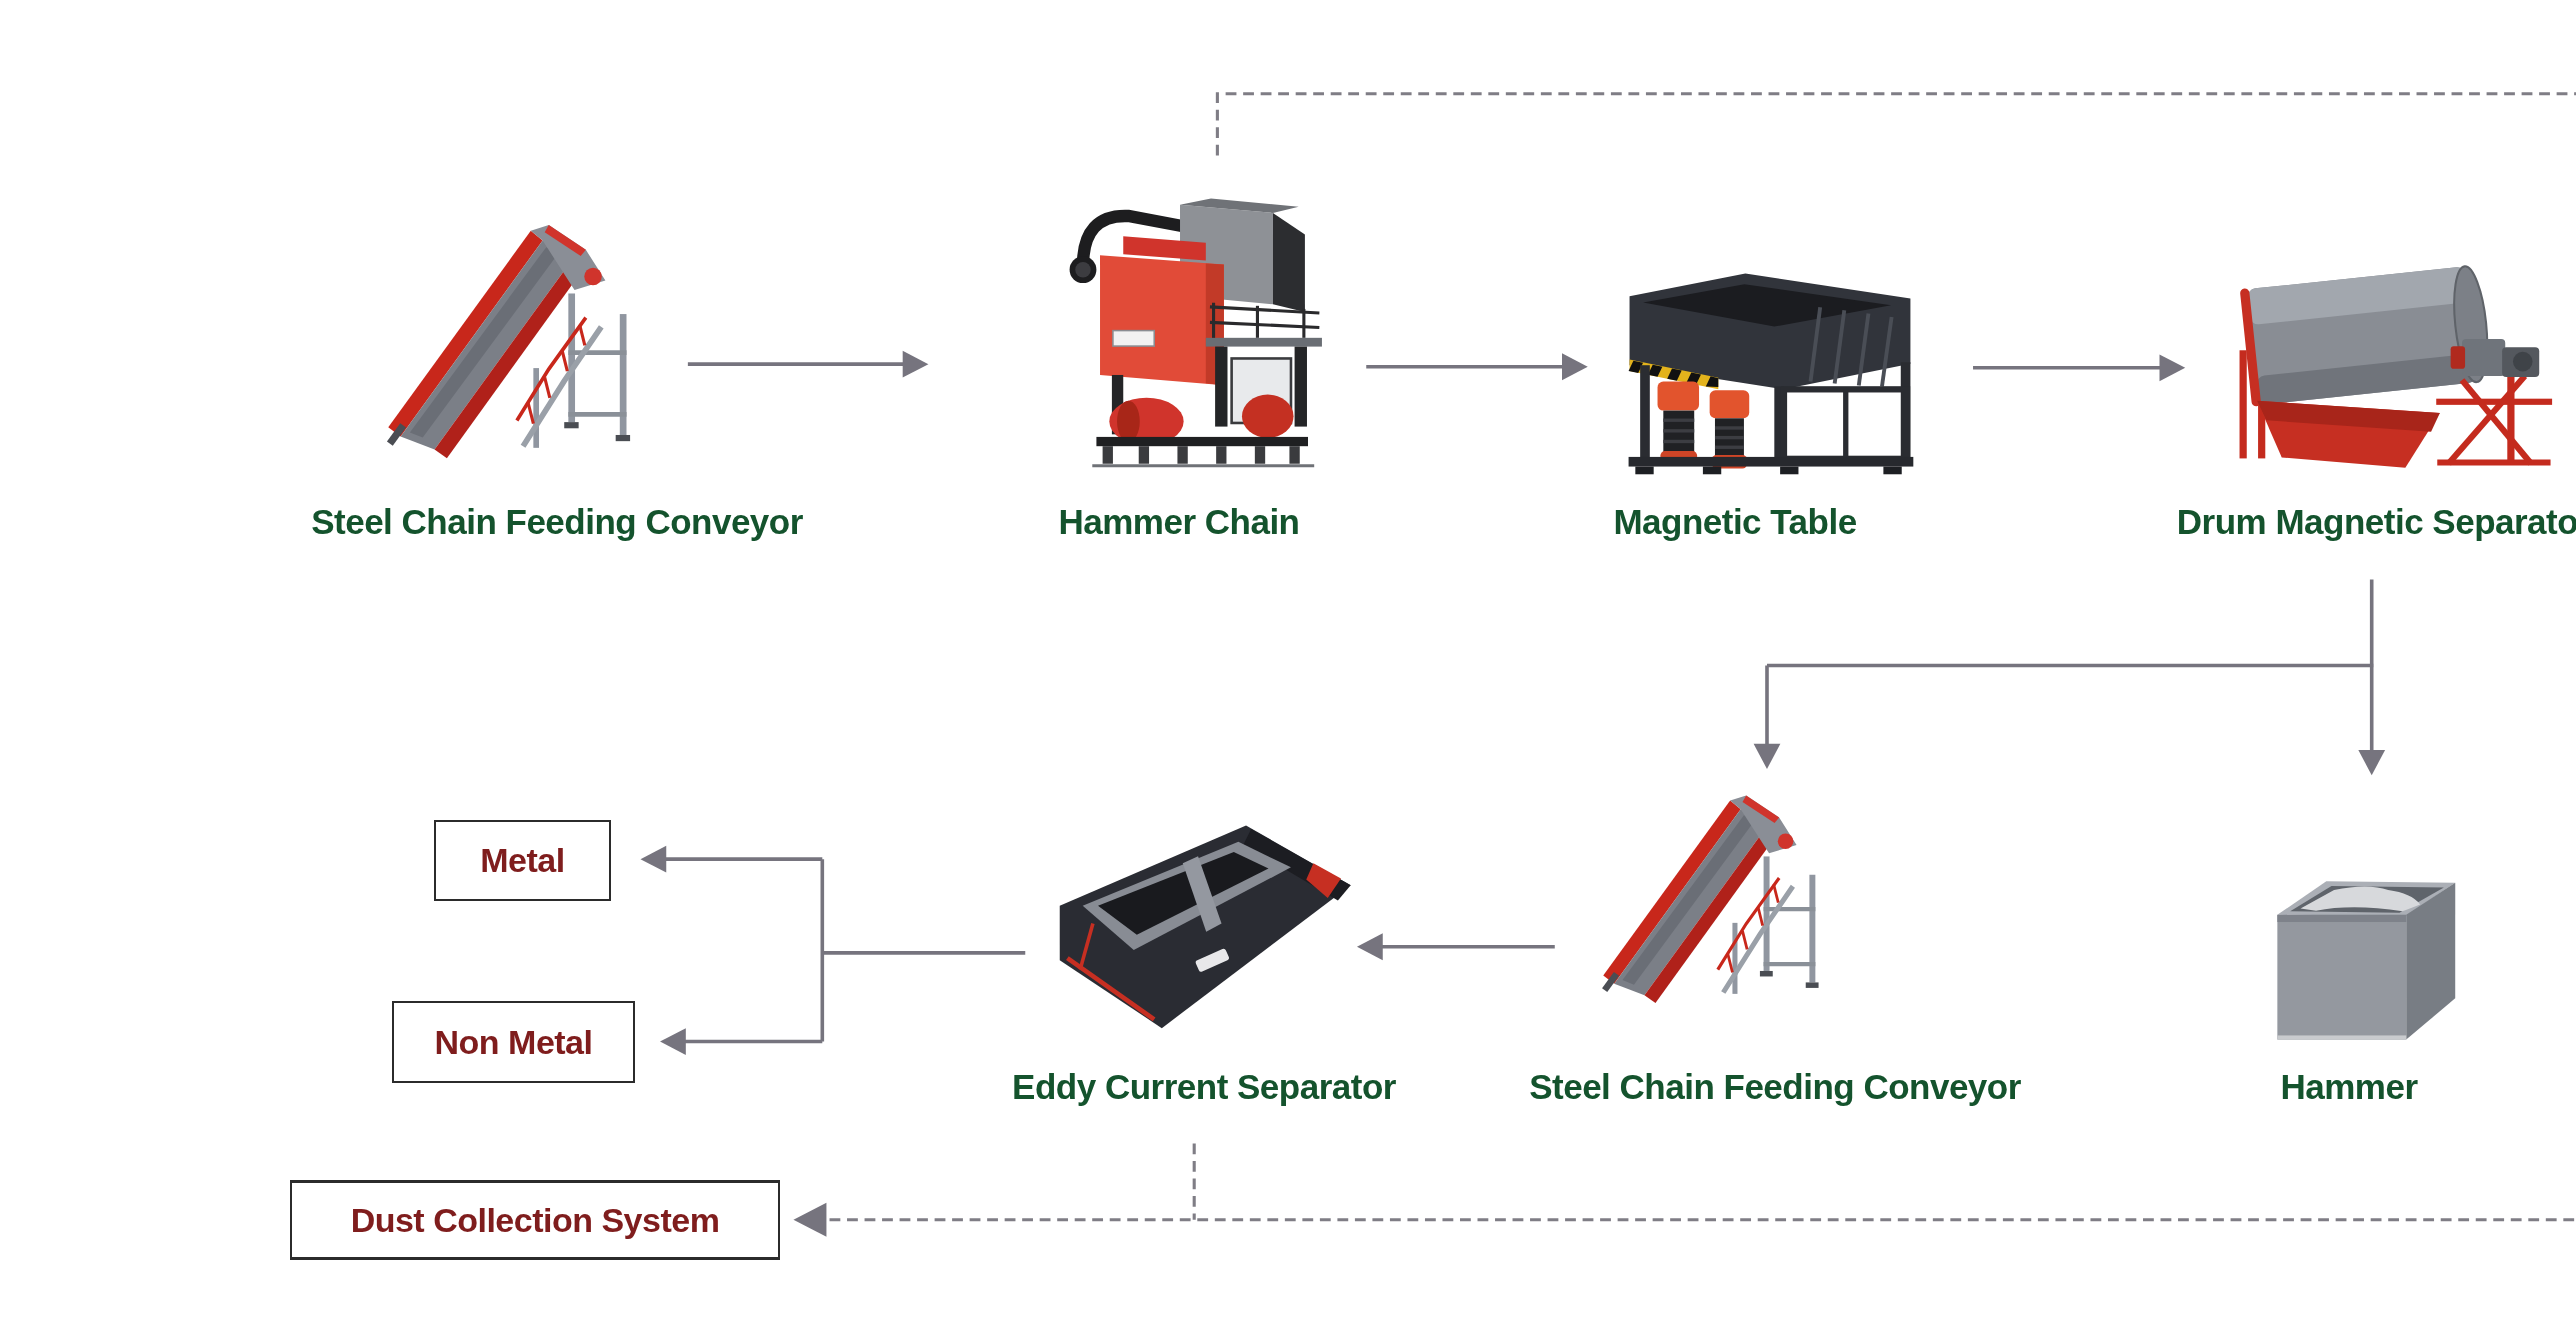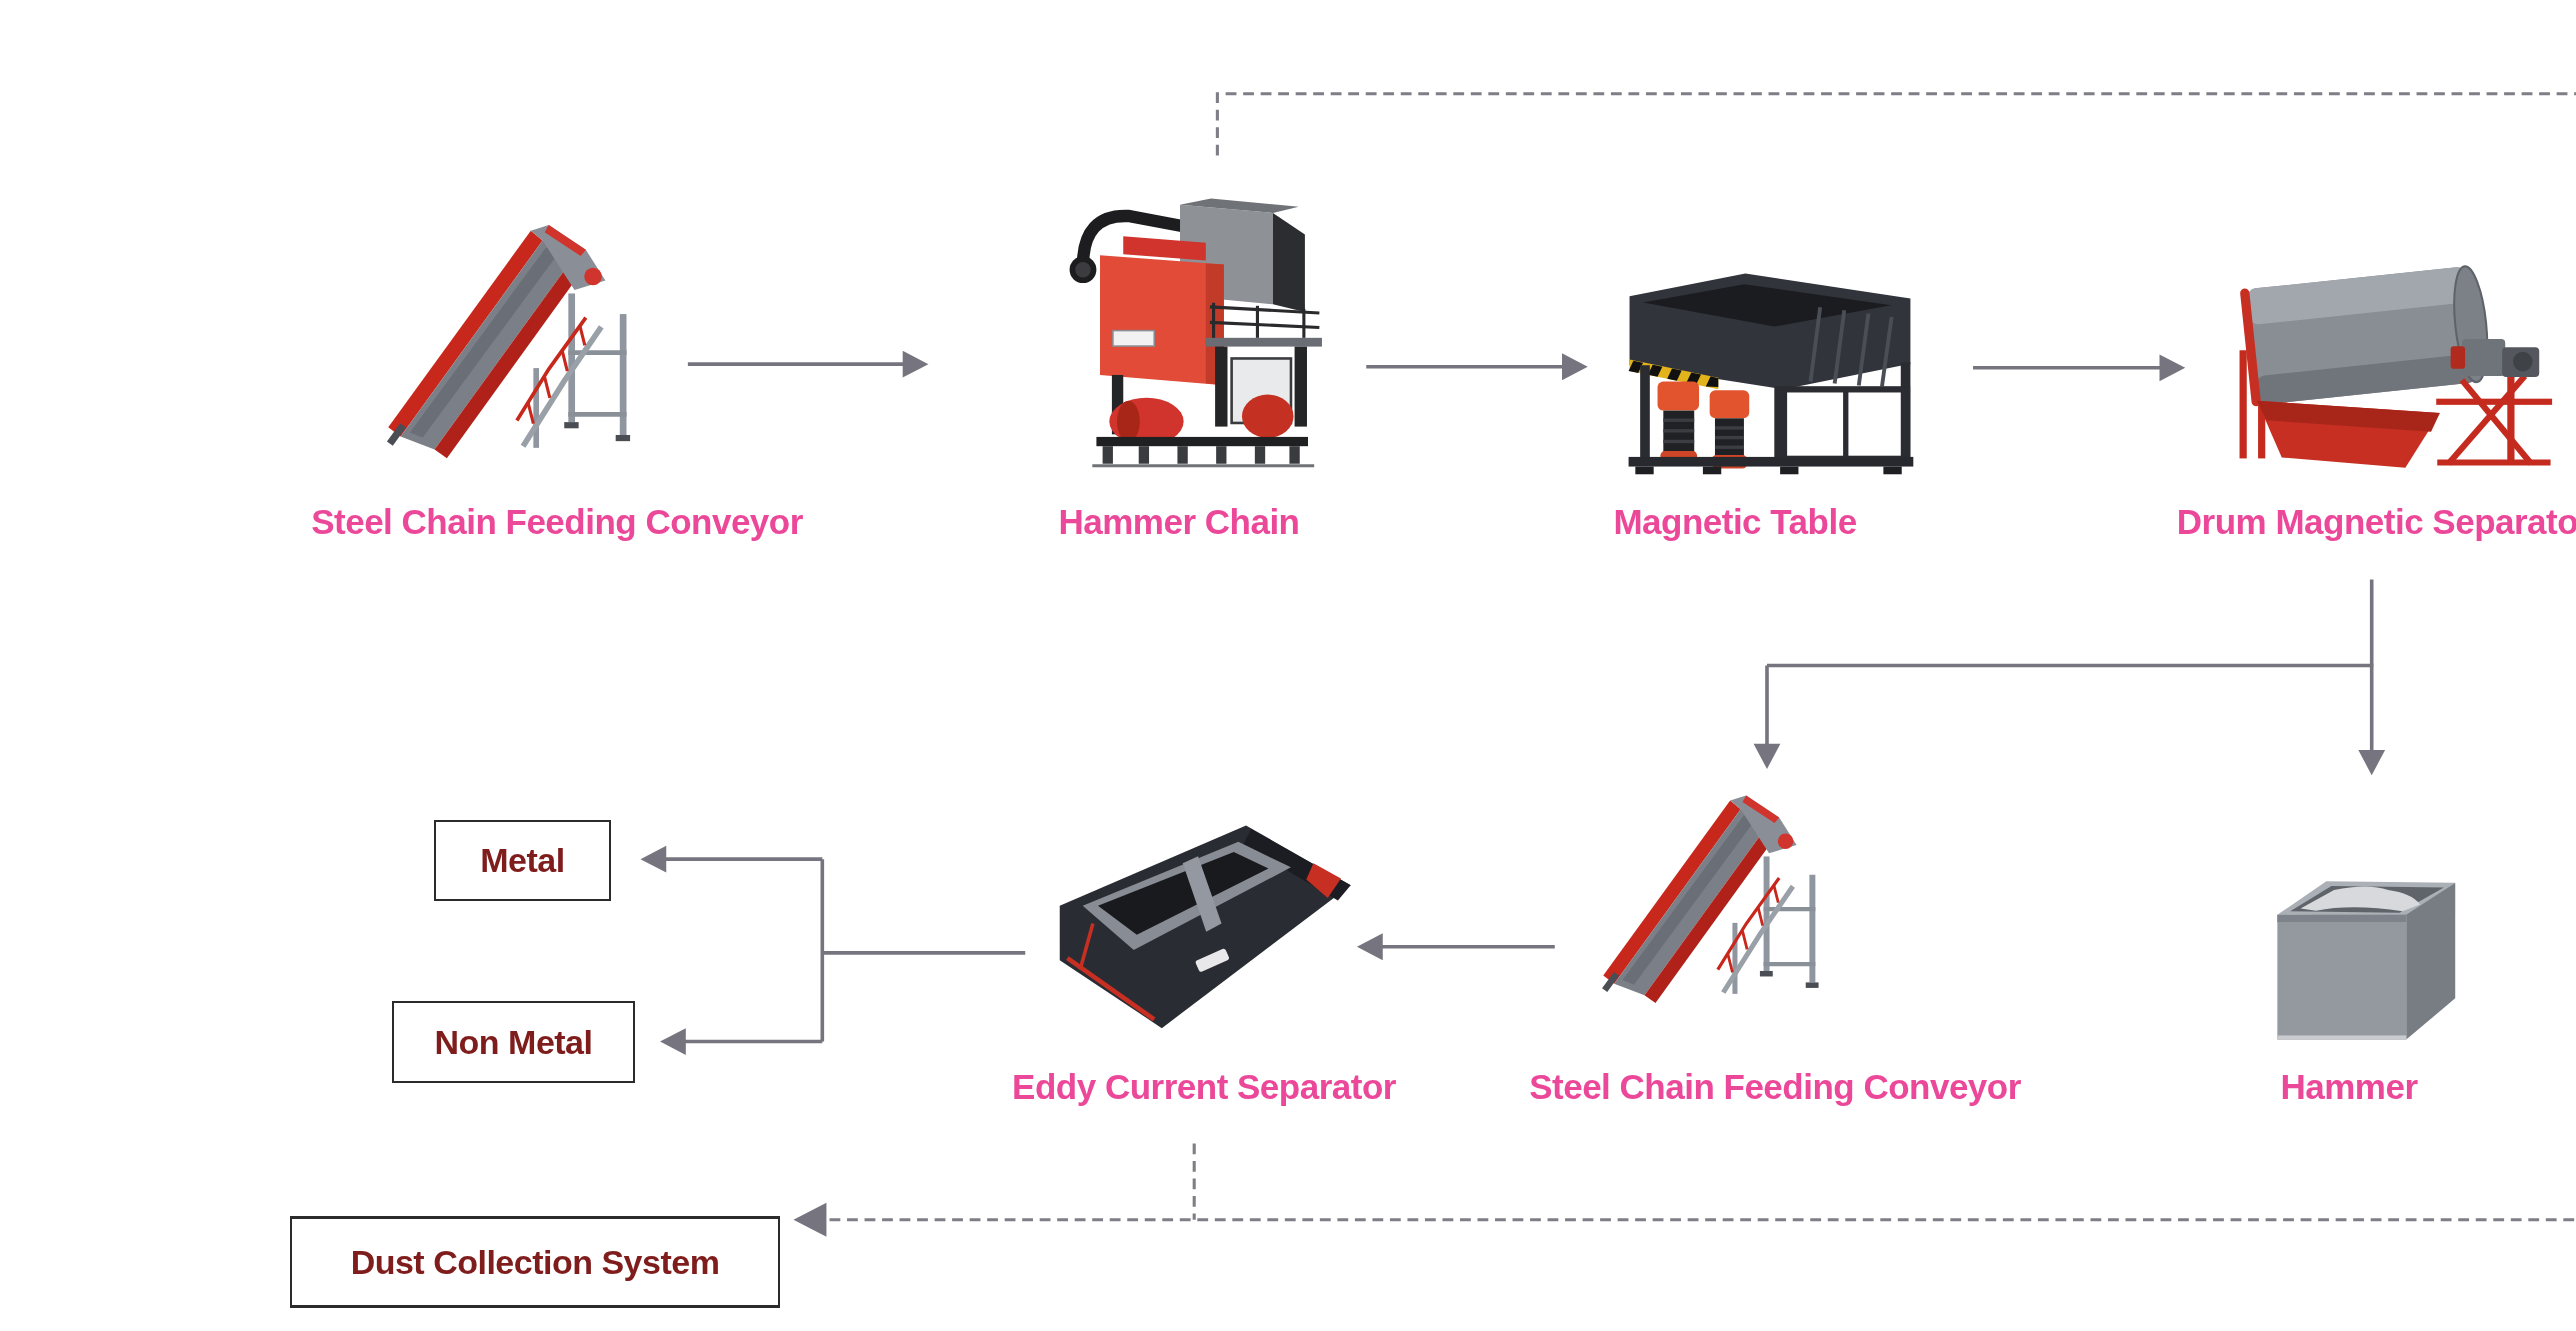"Steel Chain Feeding Conveyor" .mlabel { color: #ec4899 -> #14532d }
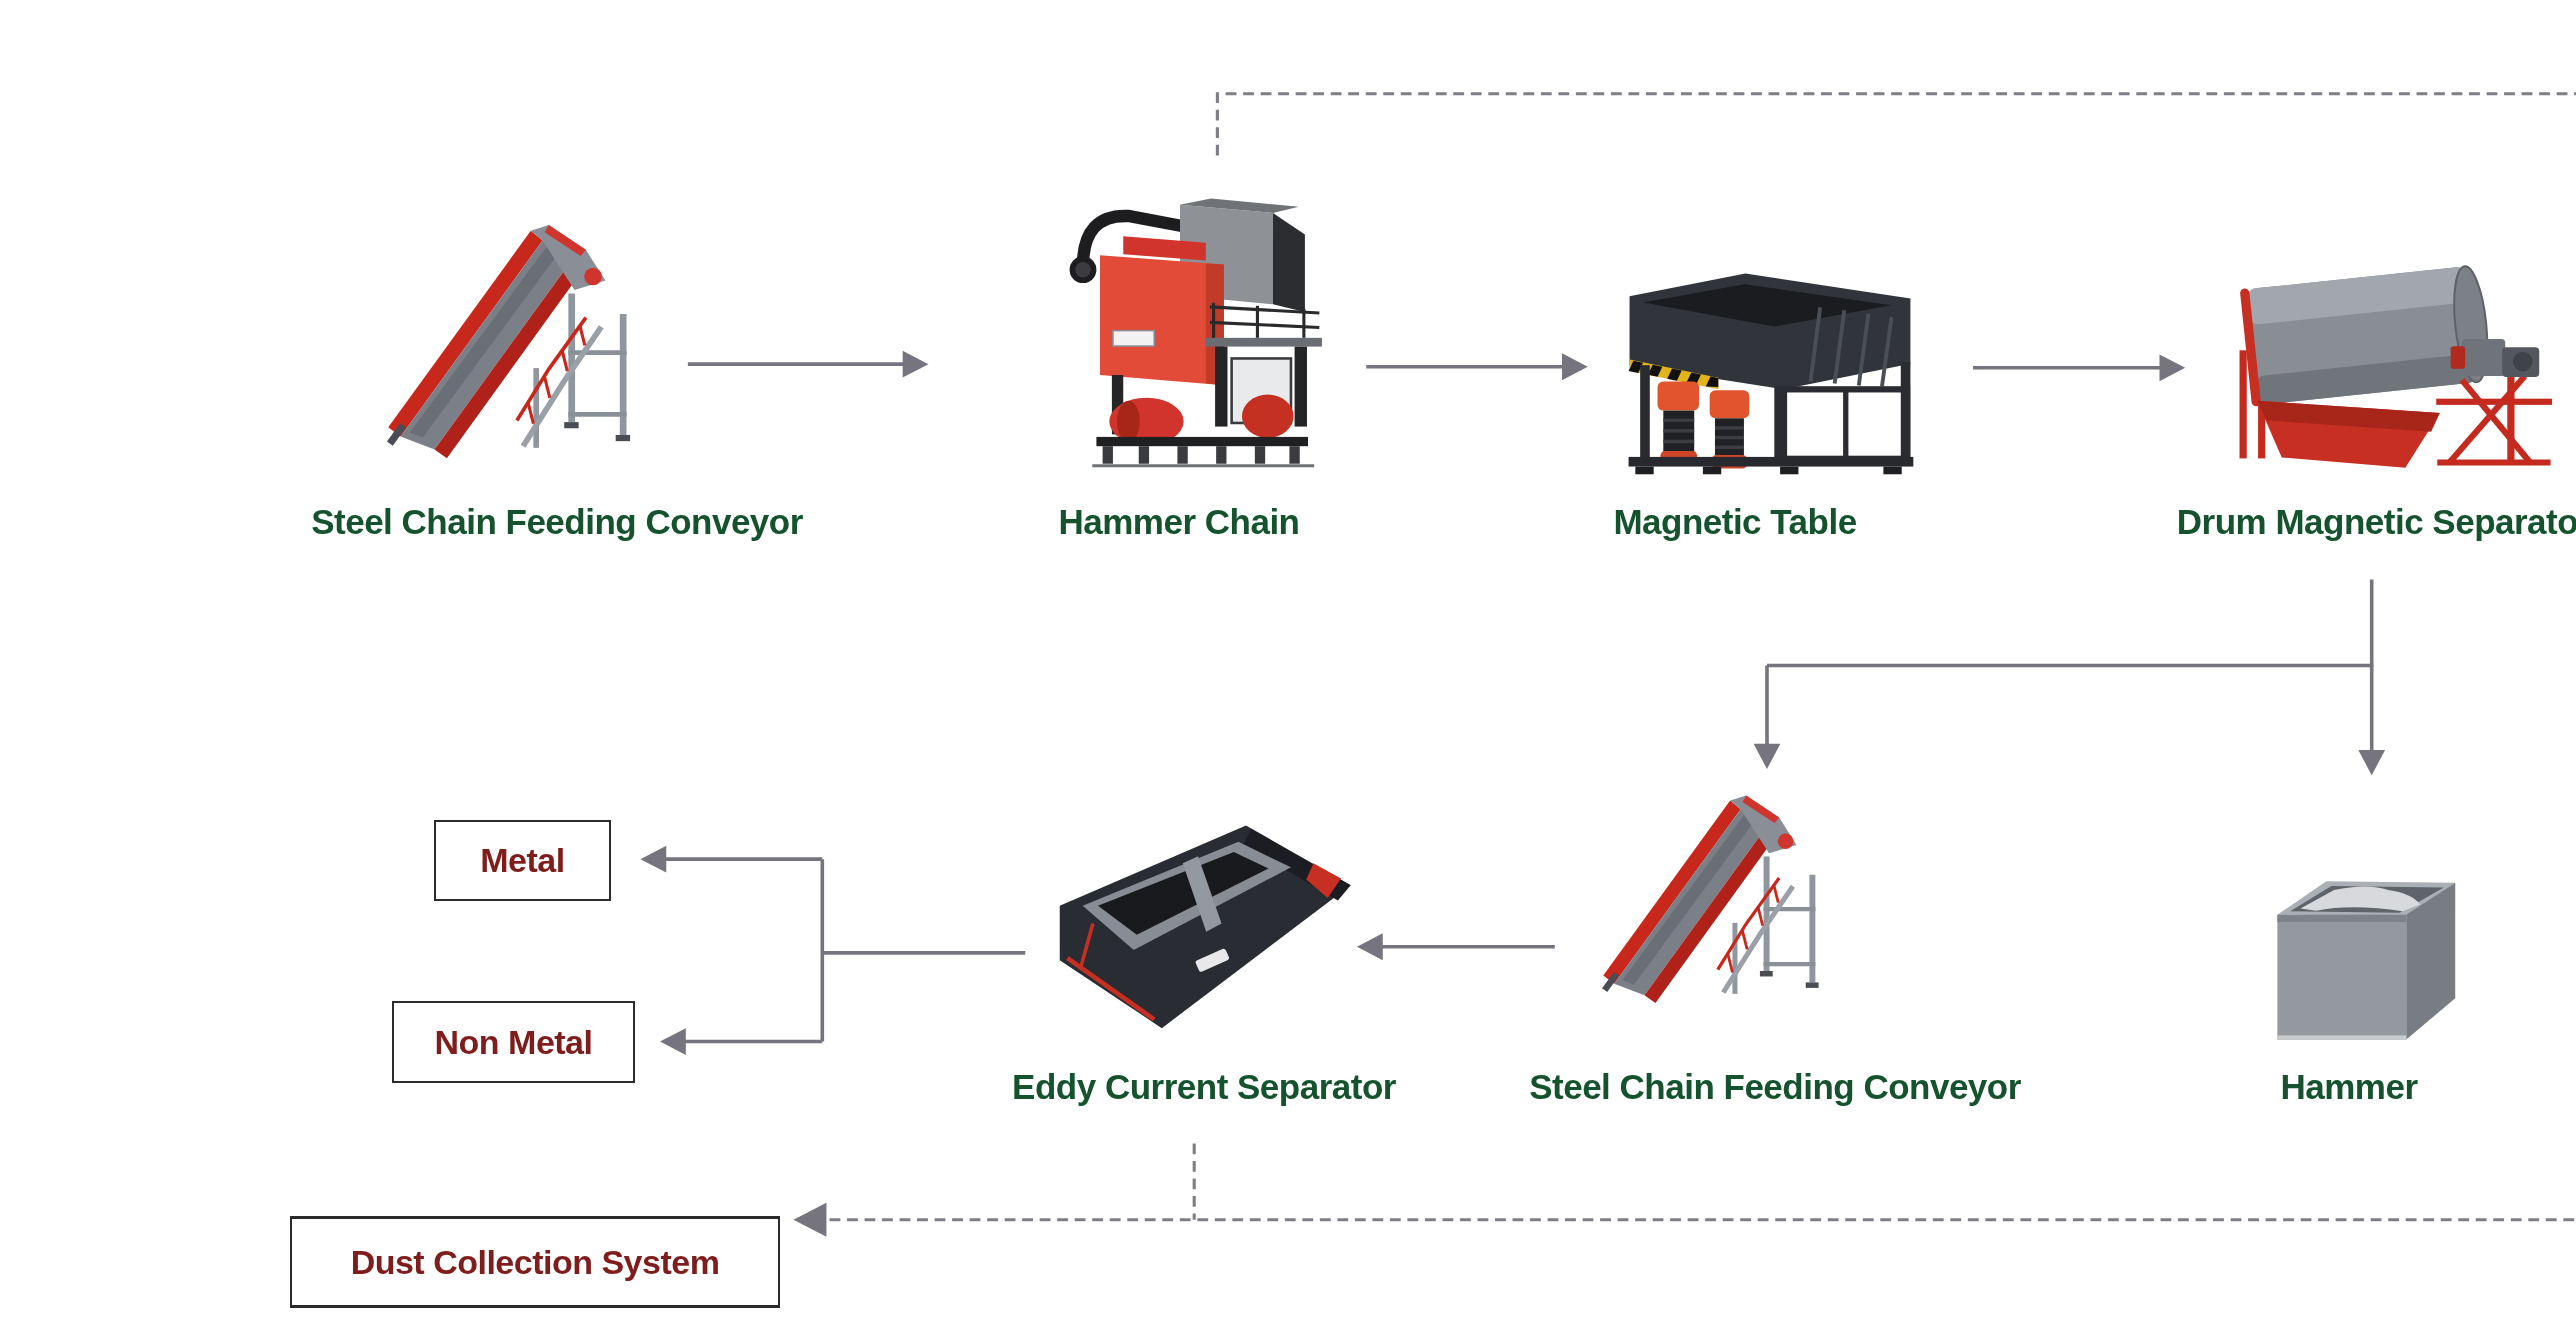"Dust Collection System" div.obox { height: 92px -> 80px; top: 1216px -> 1180px }
